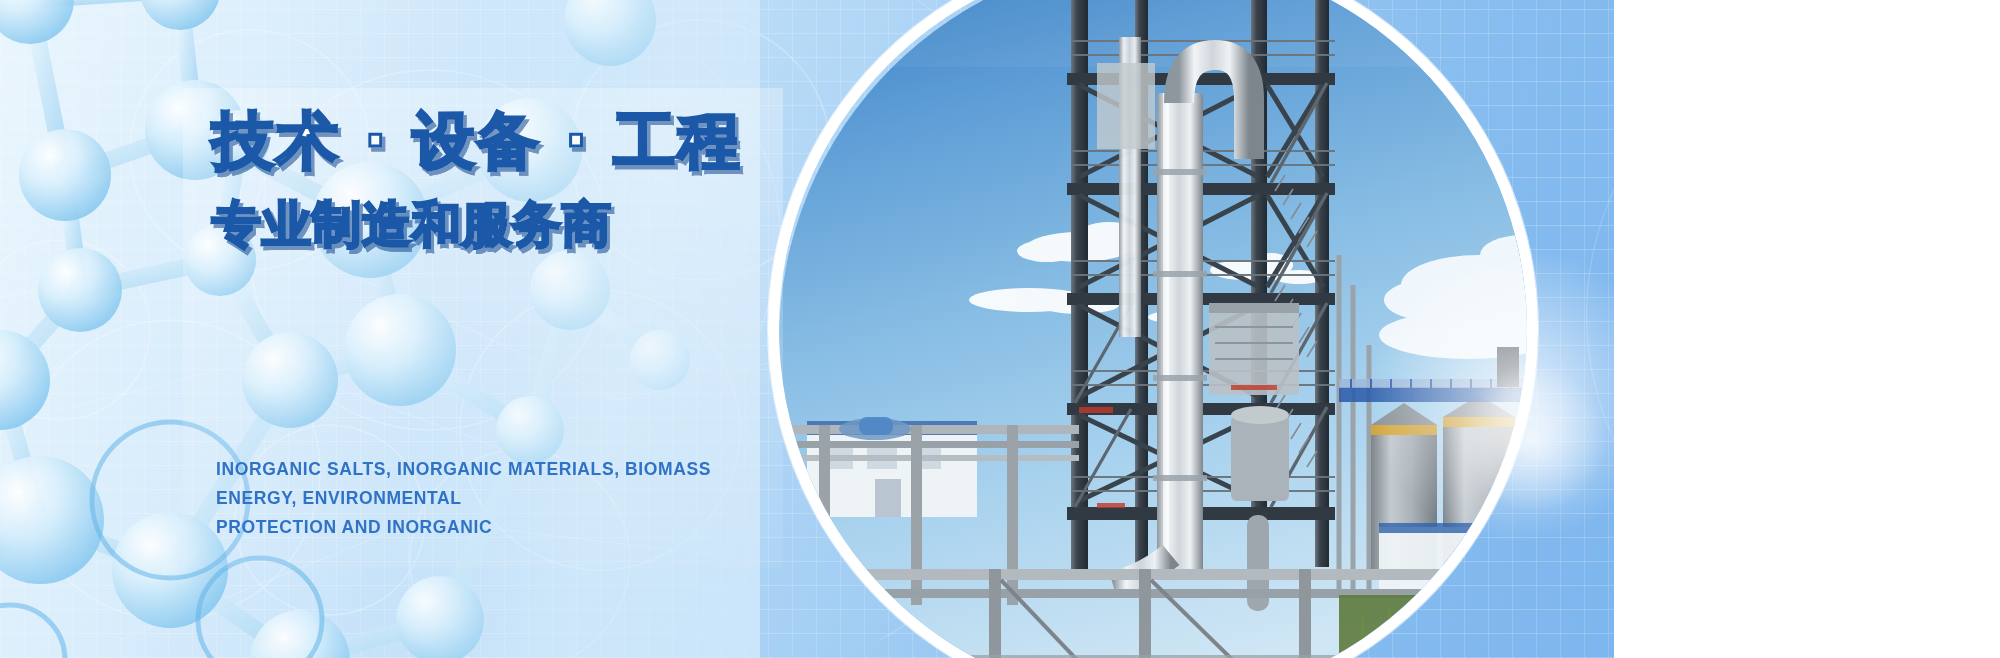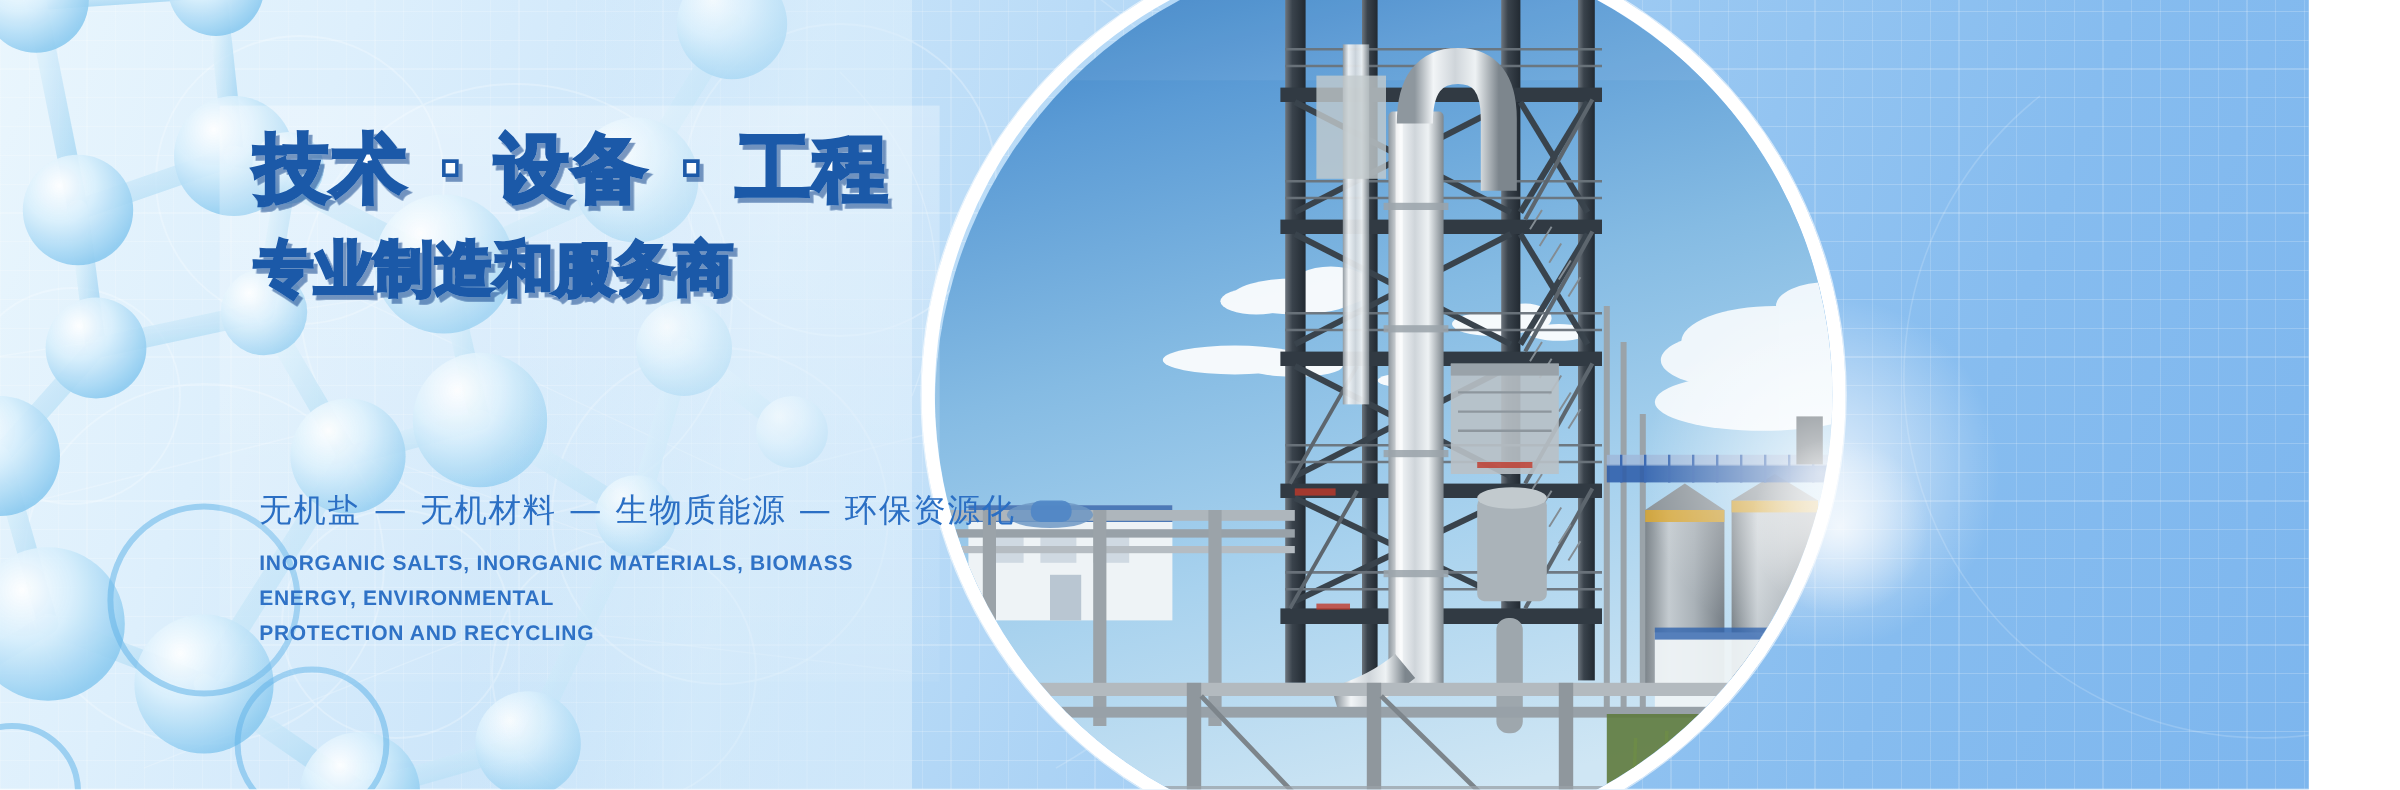"技术 · 设备 · 工程" .banner { width: 1924px -> 1614px }
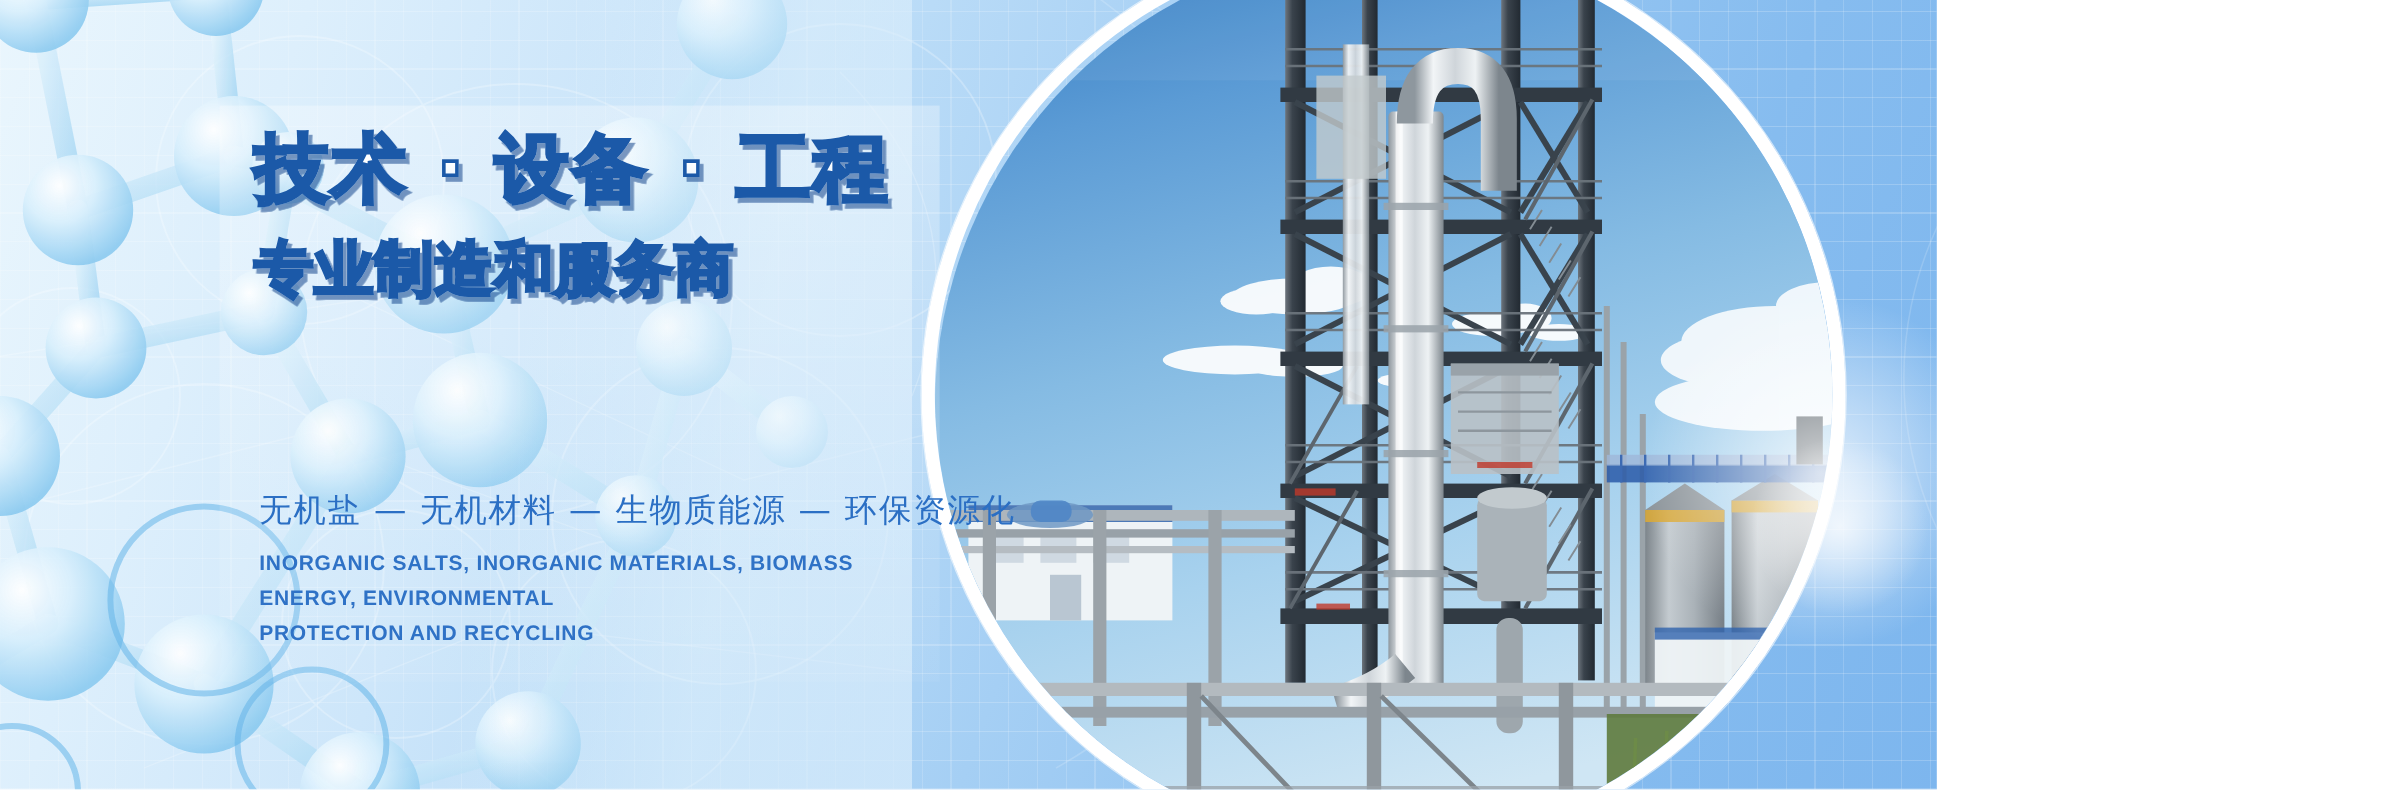"无机盐 — 无机材料 — 生物质能源" div.sub-cn { html: <div>无机盐 — 无机材料 — 生物质能源 — 环保资源化</div> -> none }
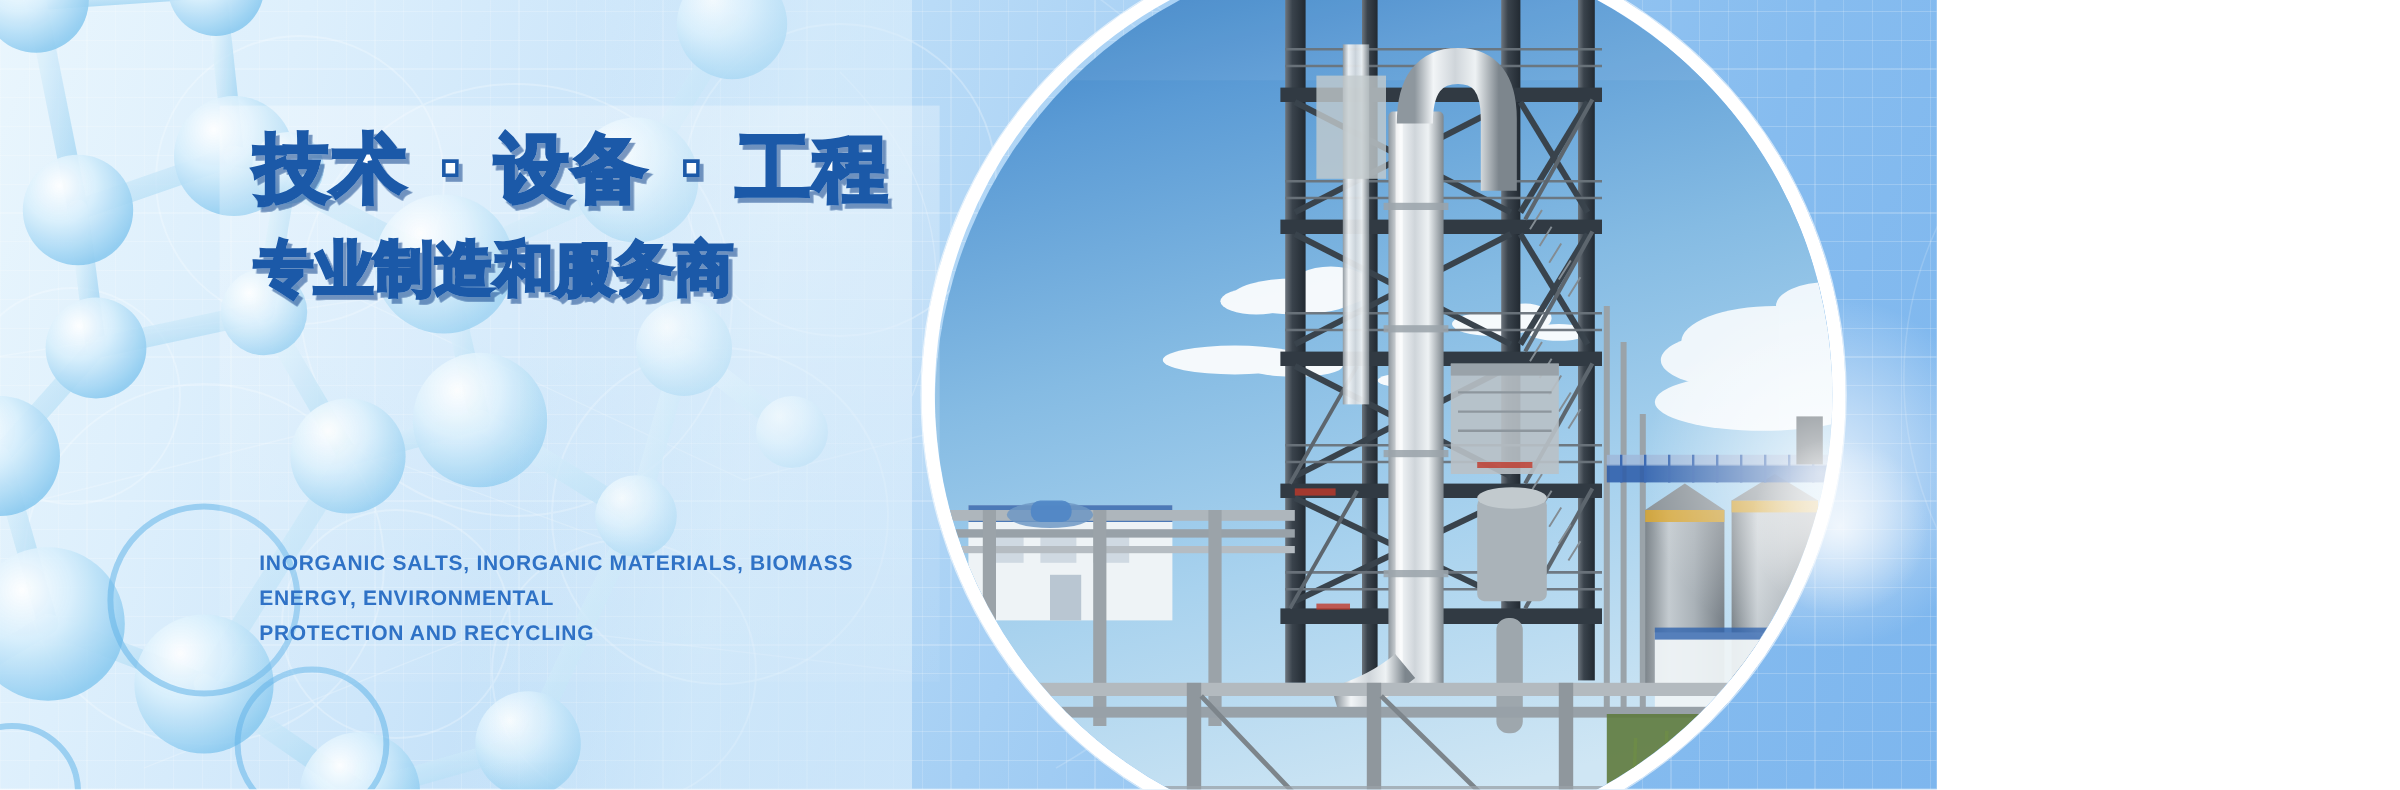"PROTECTION AND RECYCLING" div { text: RECYCLING -> INORGANIC }
